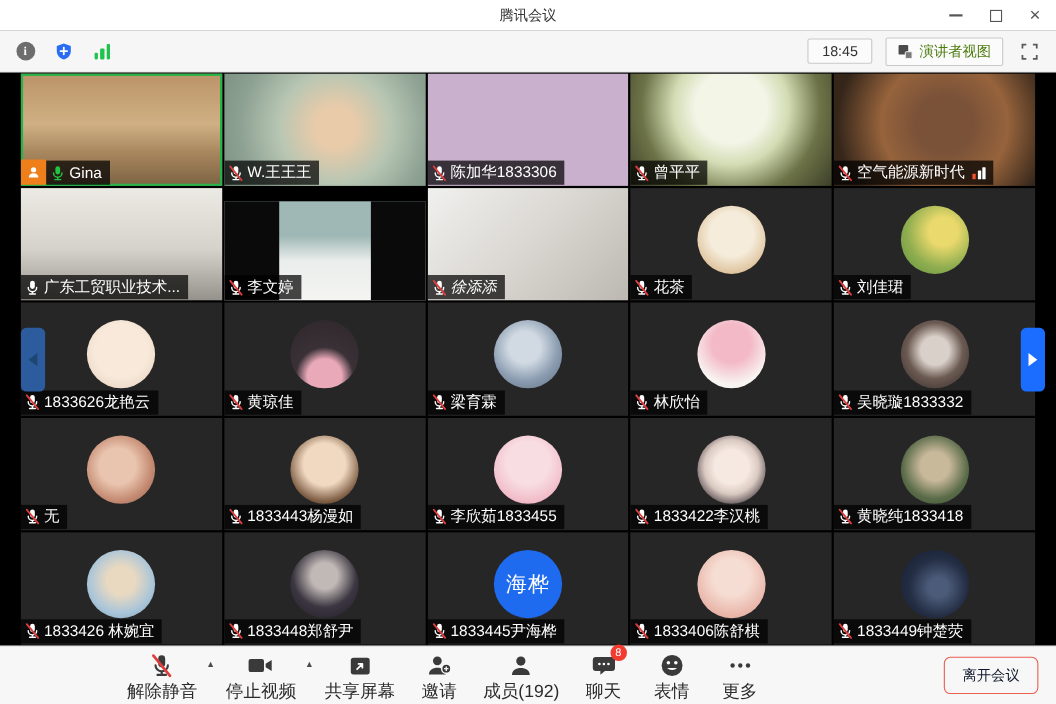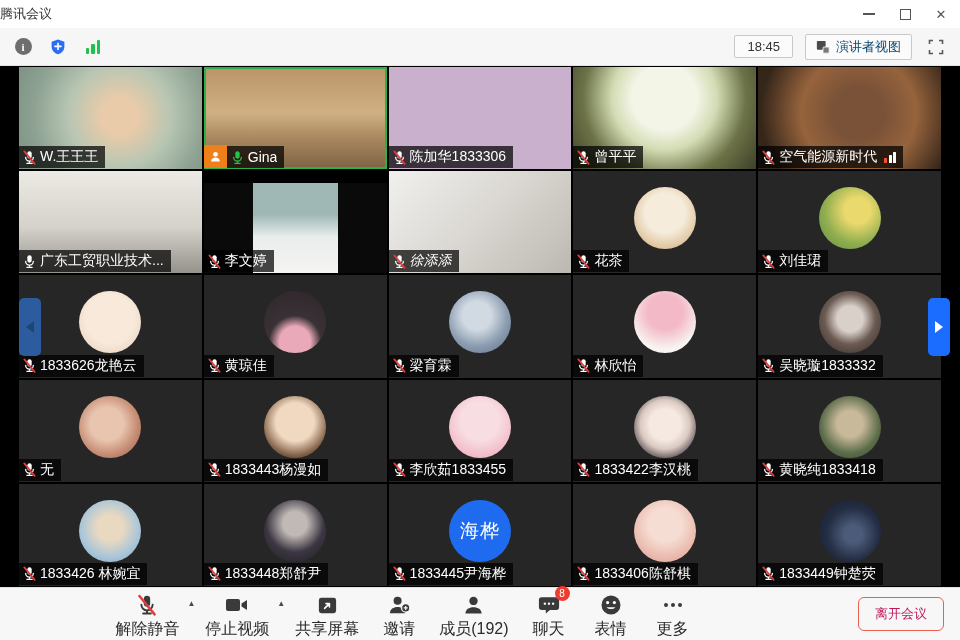"腾讯会议" .title { text-align: none -> center }
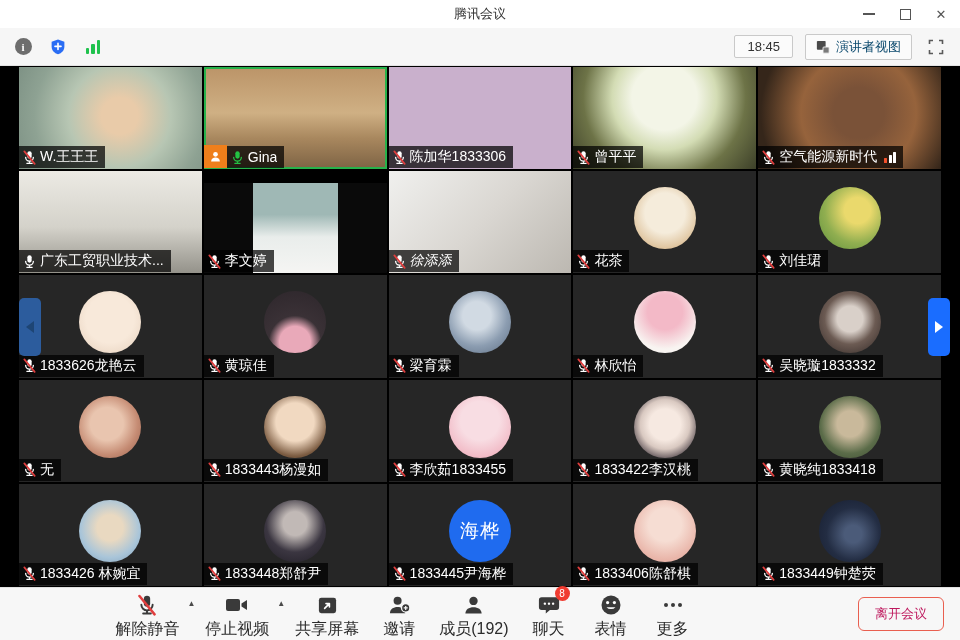"演讲者视图" .viewbtn { color: #0c4a6e -> #4d7c0f }
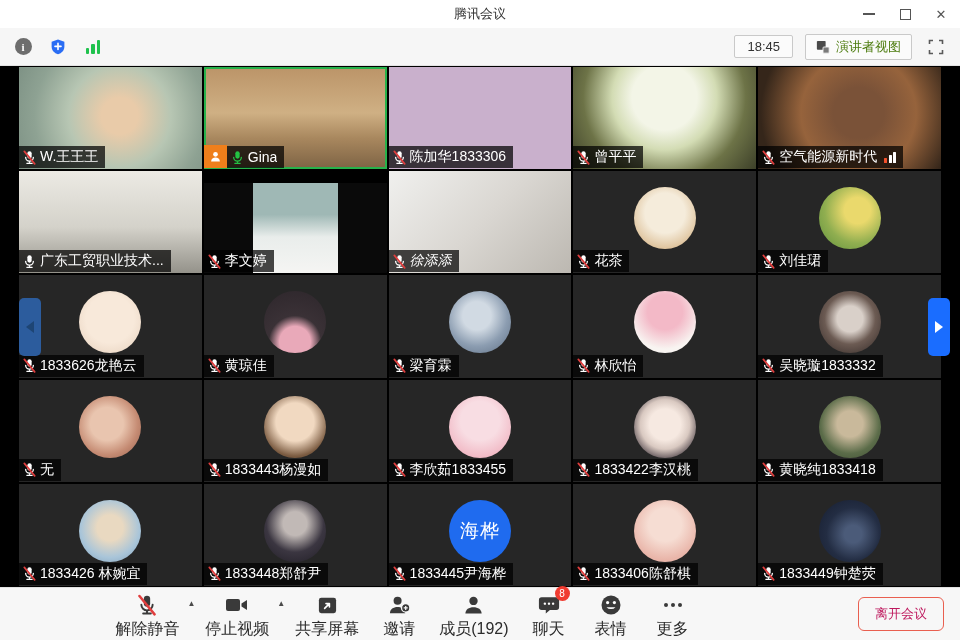"W.王王王" div.tile { order: before "Gina" -> after "Gina" }
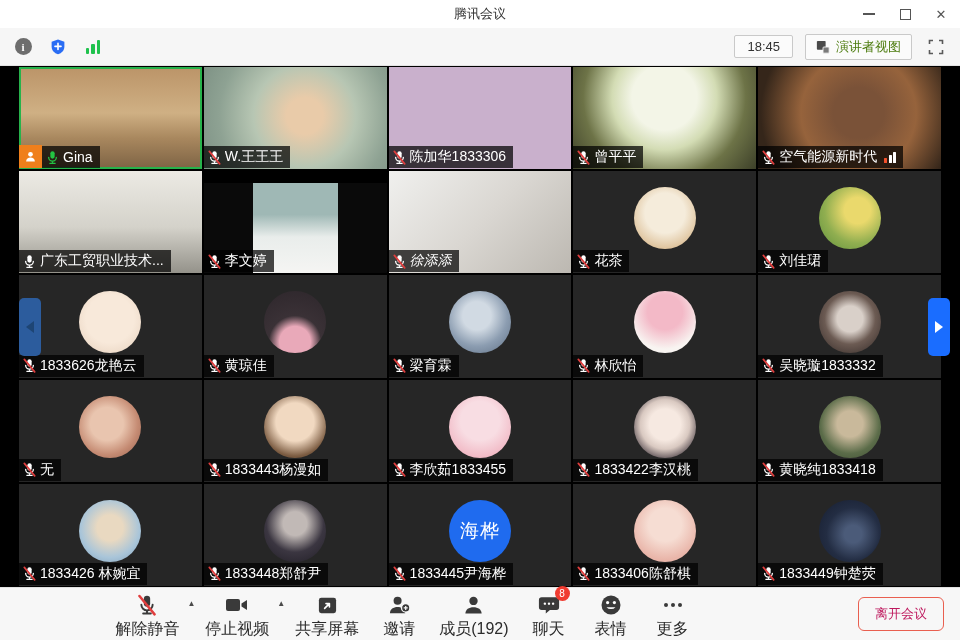"离开会议" .leavebtn { color: #be185d -> #0f172a }
